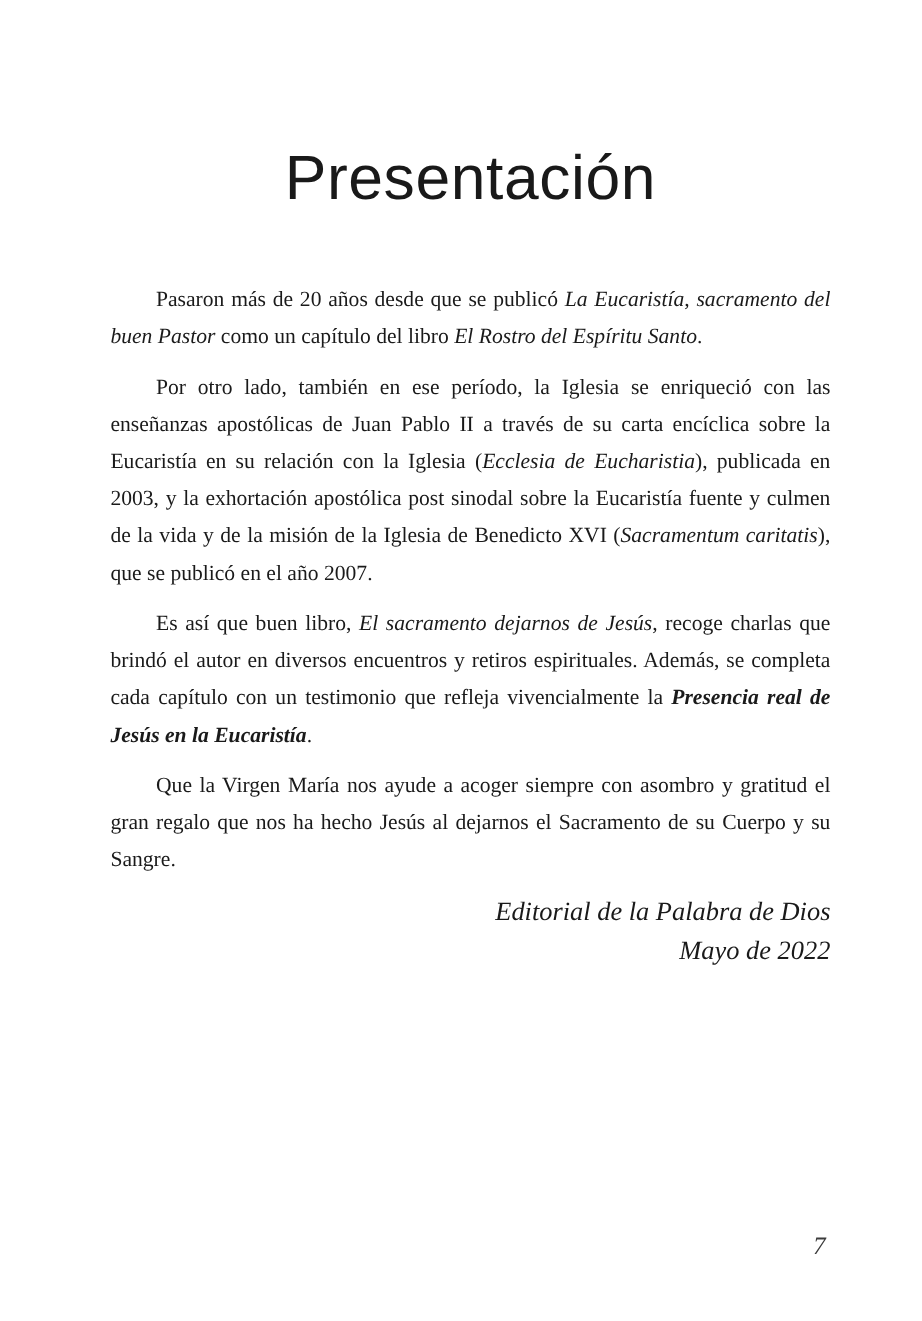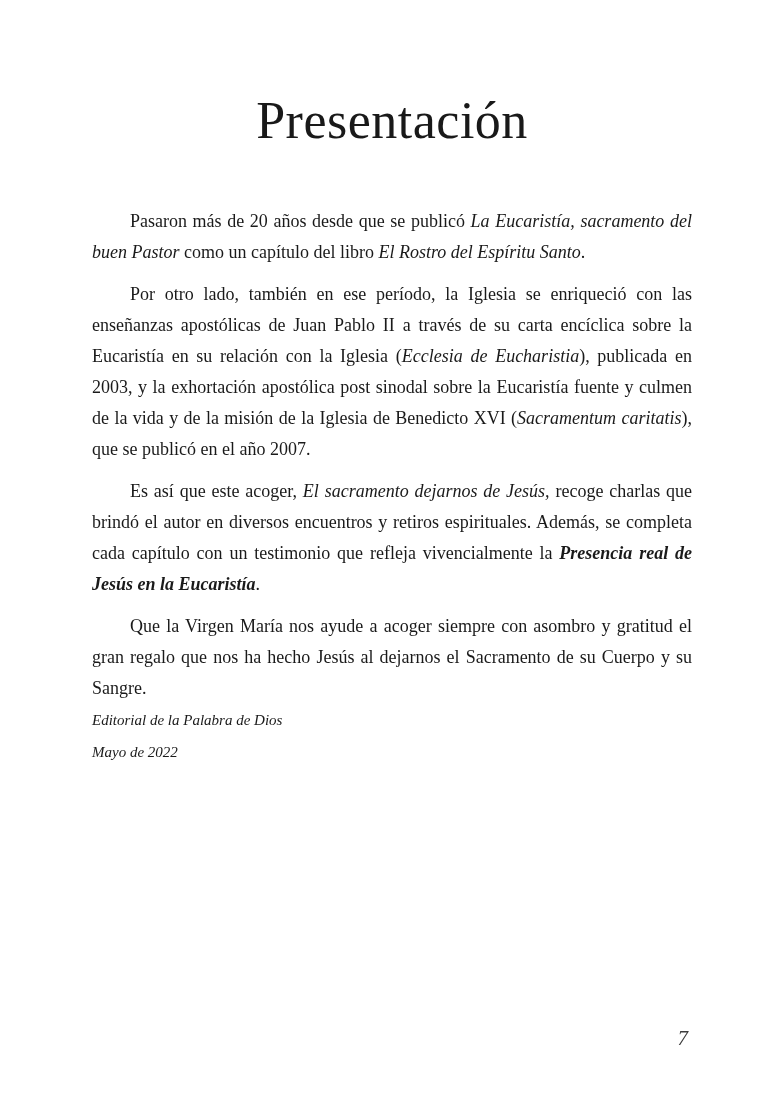"Presentación" .chapter-title { font-family: Liberation Serif, serif -> Liberation Sans, sans-serif; margin: 90px 0 0 0 -> 118px 0 0 0 }
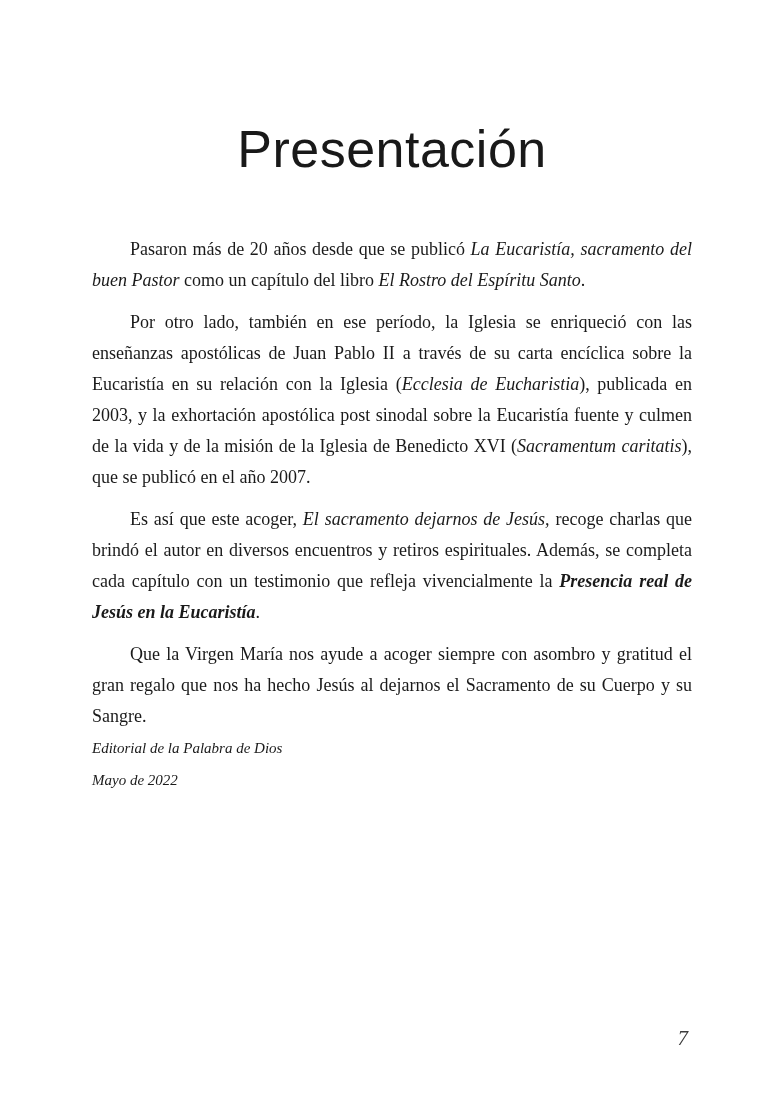"Es así que este acoger," span { text: este acoger -> buen libro }
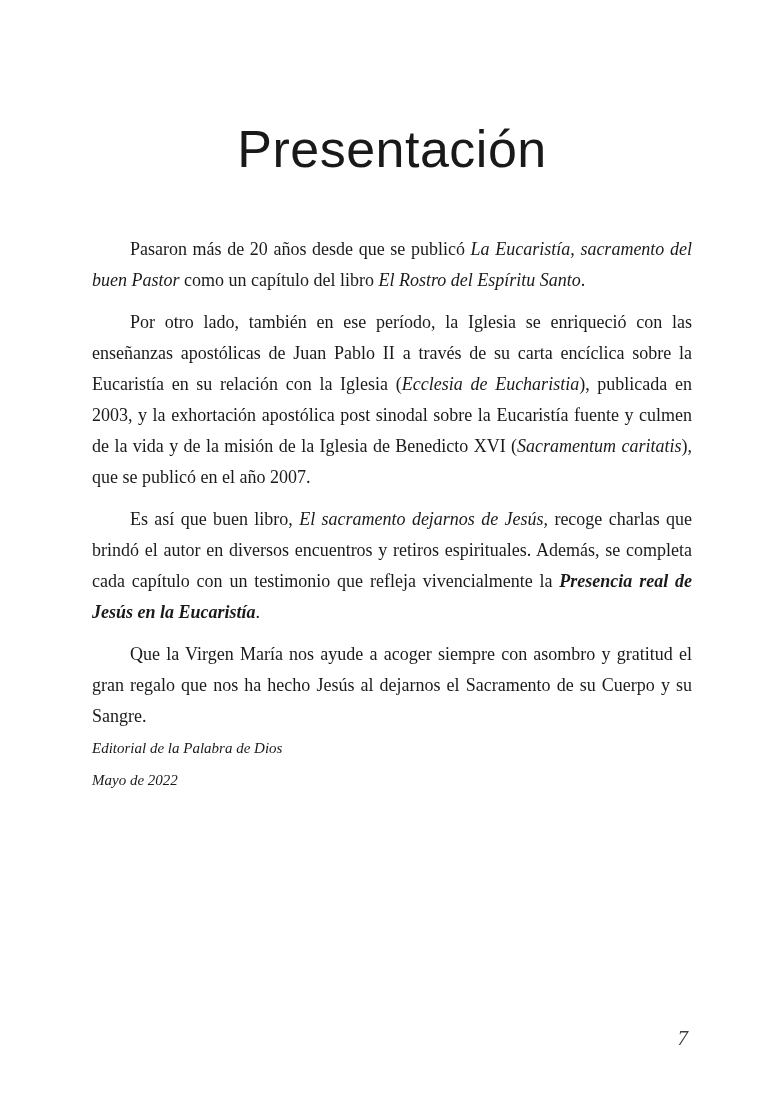"Que la Virgen María nos" .body-text p:last-child { margin-bottom: 0 -> 12px }
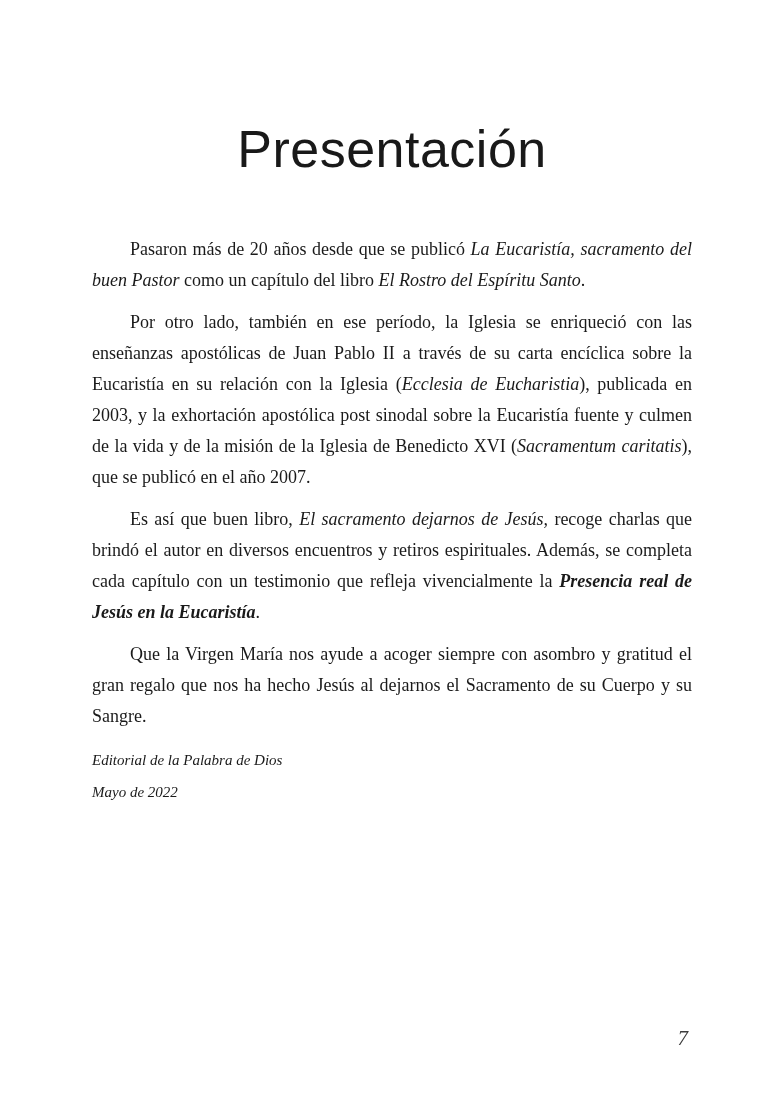"Editorial de la Palabra de" .signature { font-size: 15px -> 22px; text-align: left -> right }
